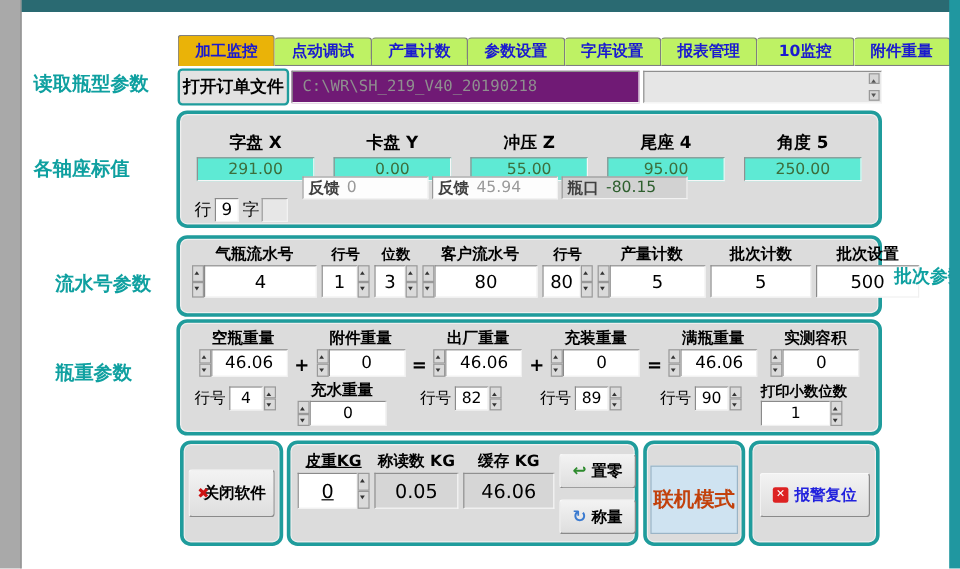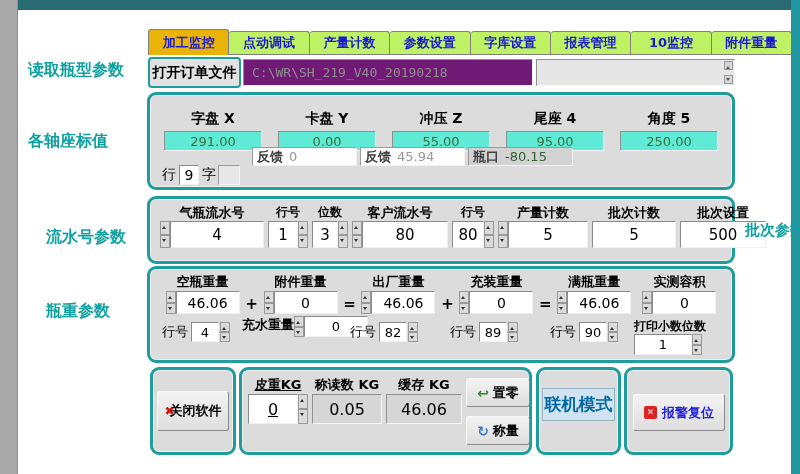"充水重量" .water { flex-direction: row -> column }
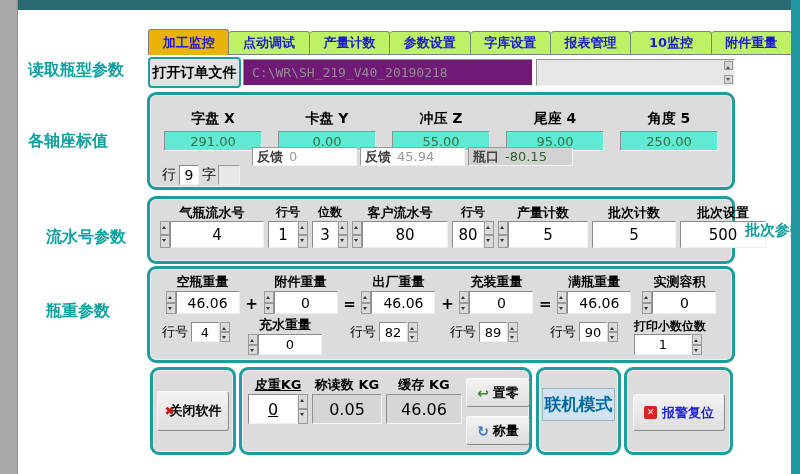"联机模式" .online-btn { color: #0369a1 -> #c2410c; height: 33px -> 57px }
